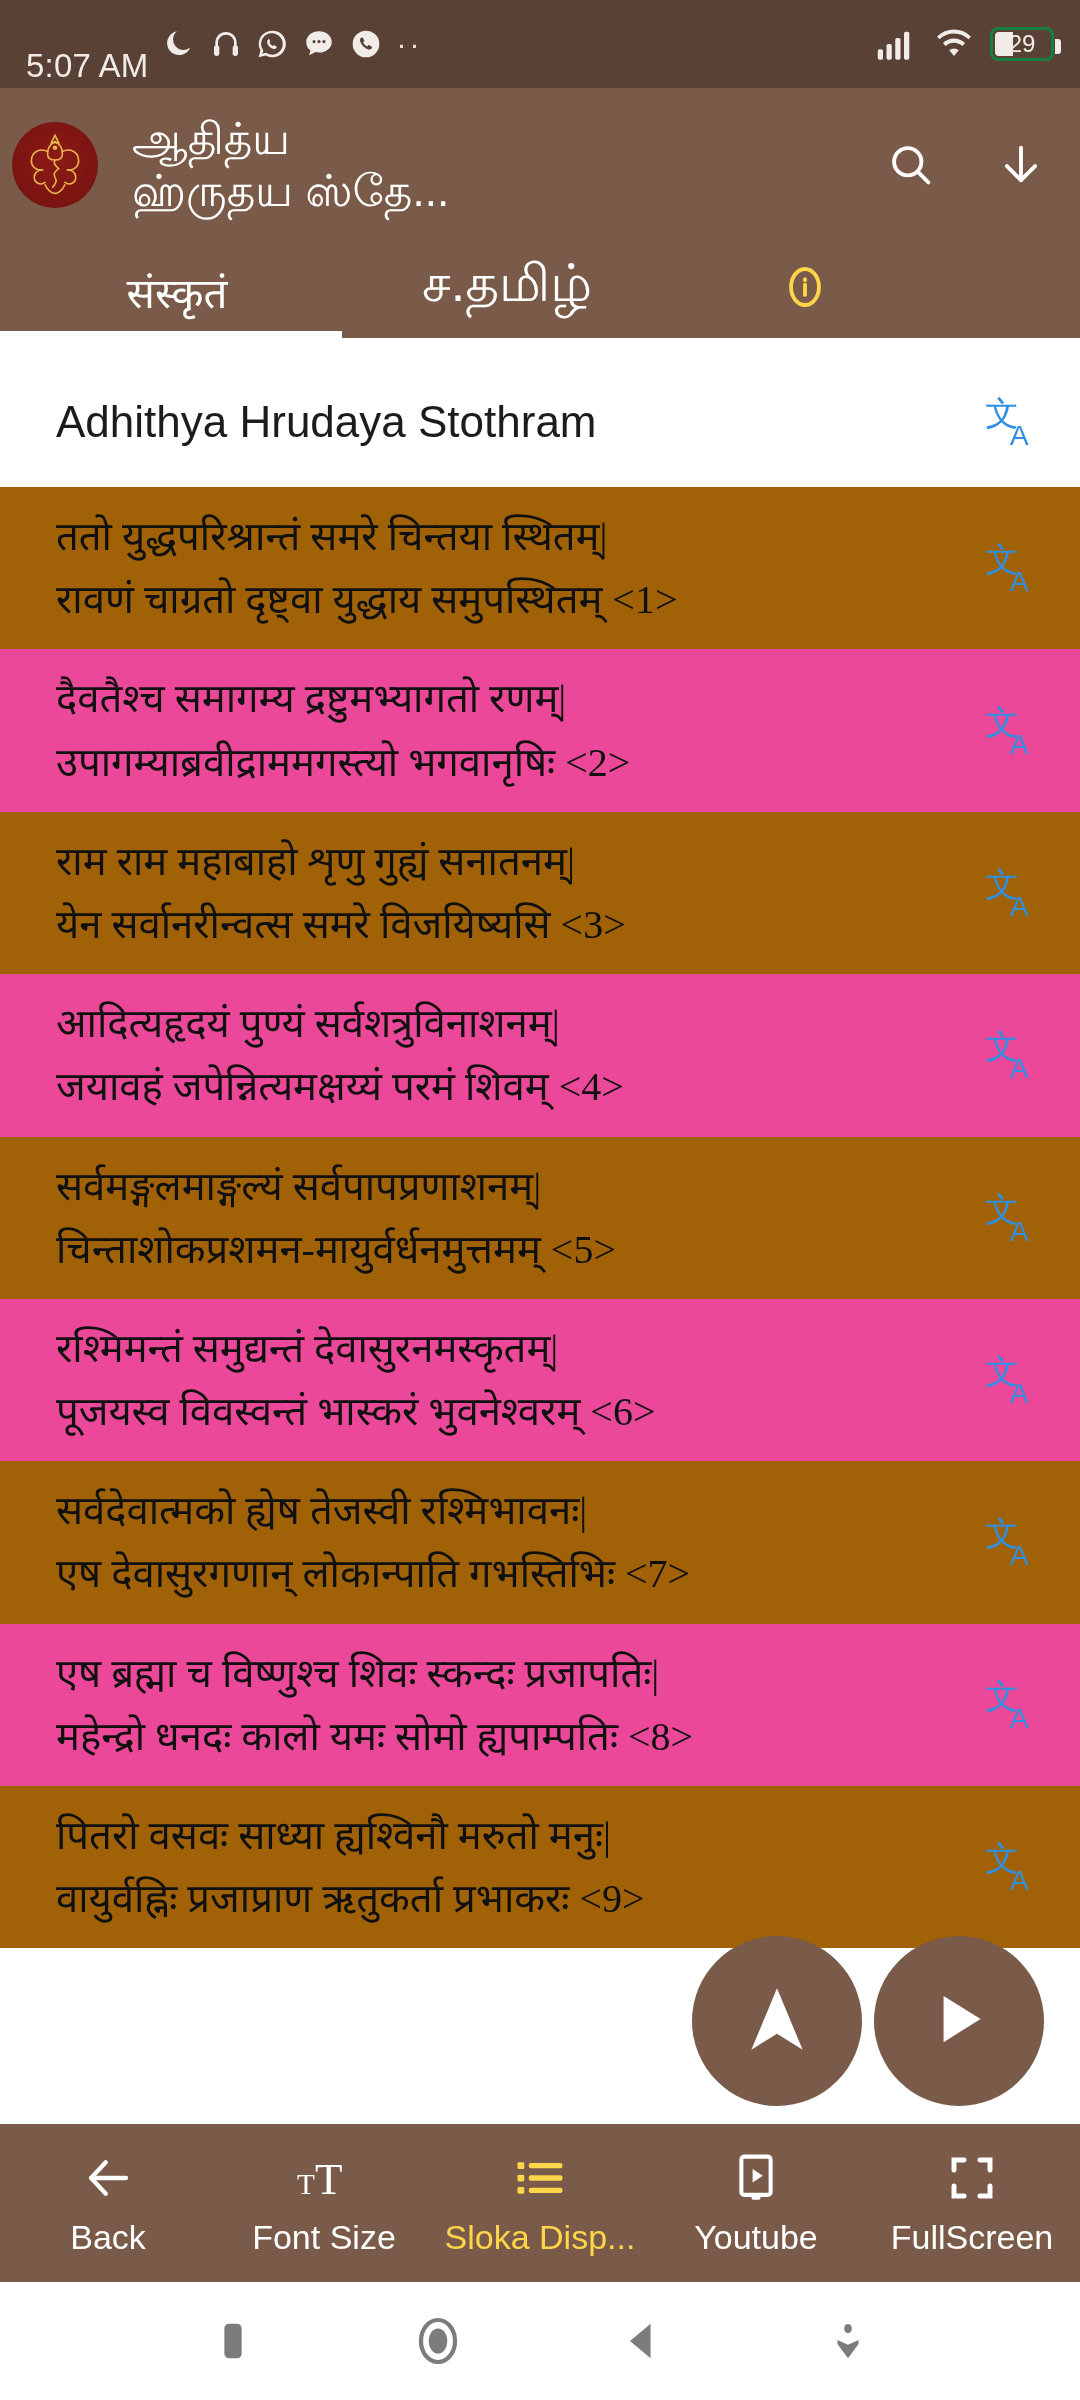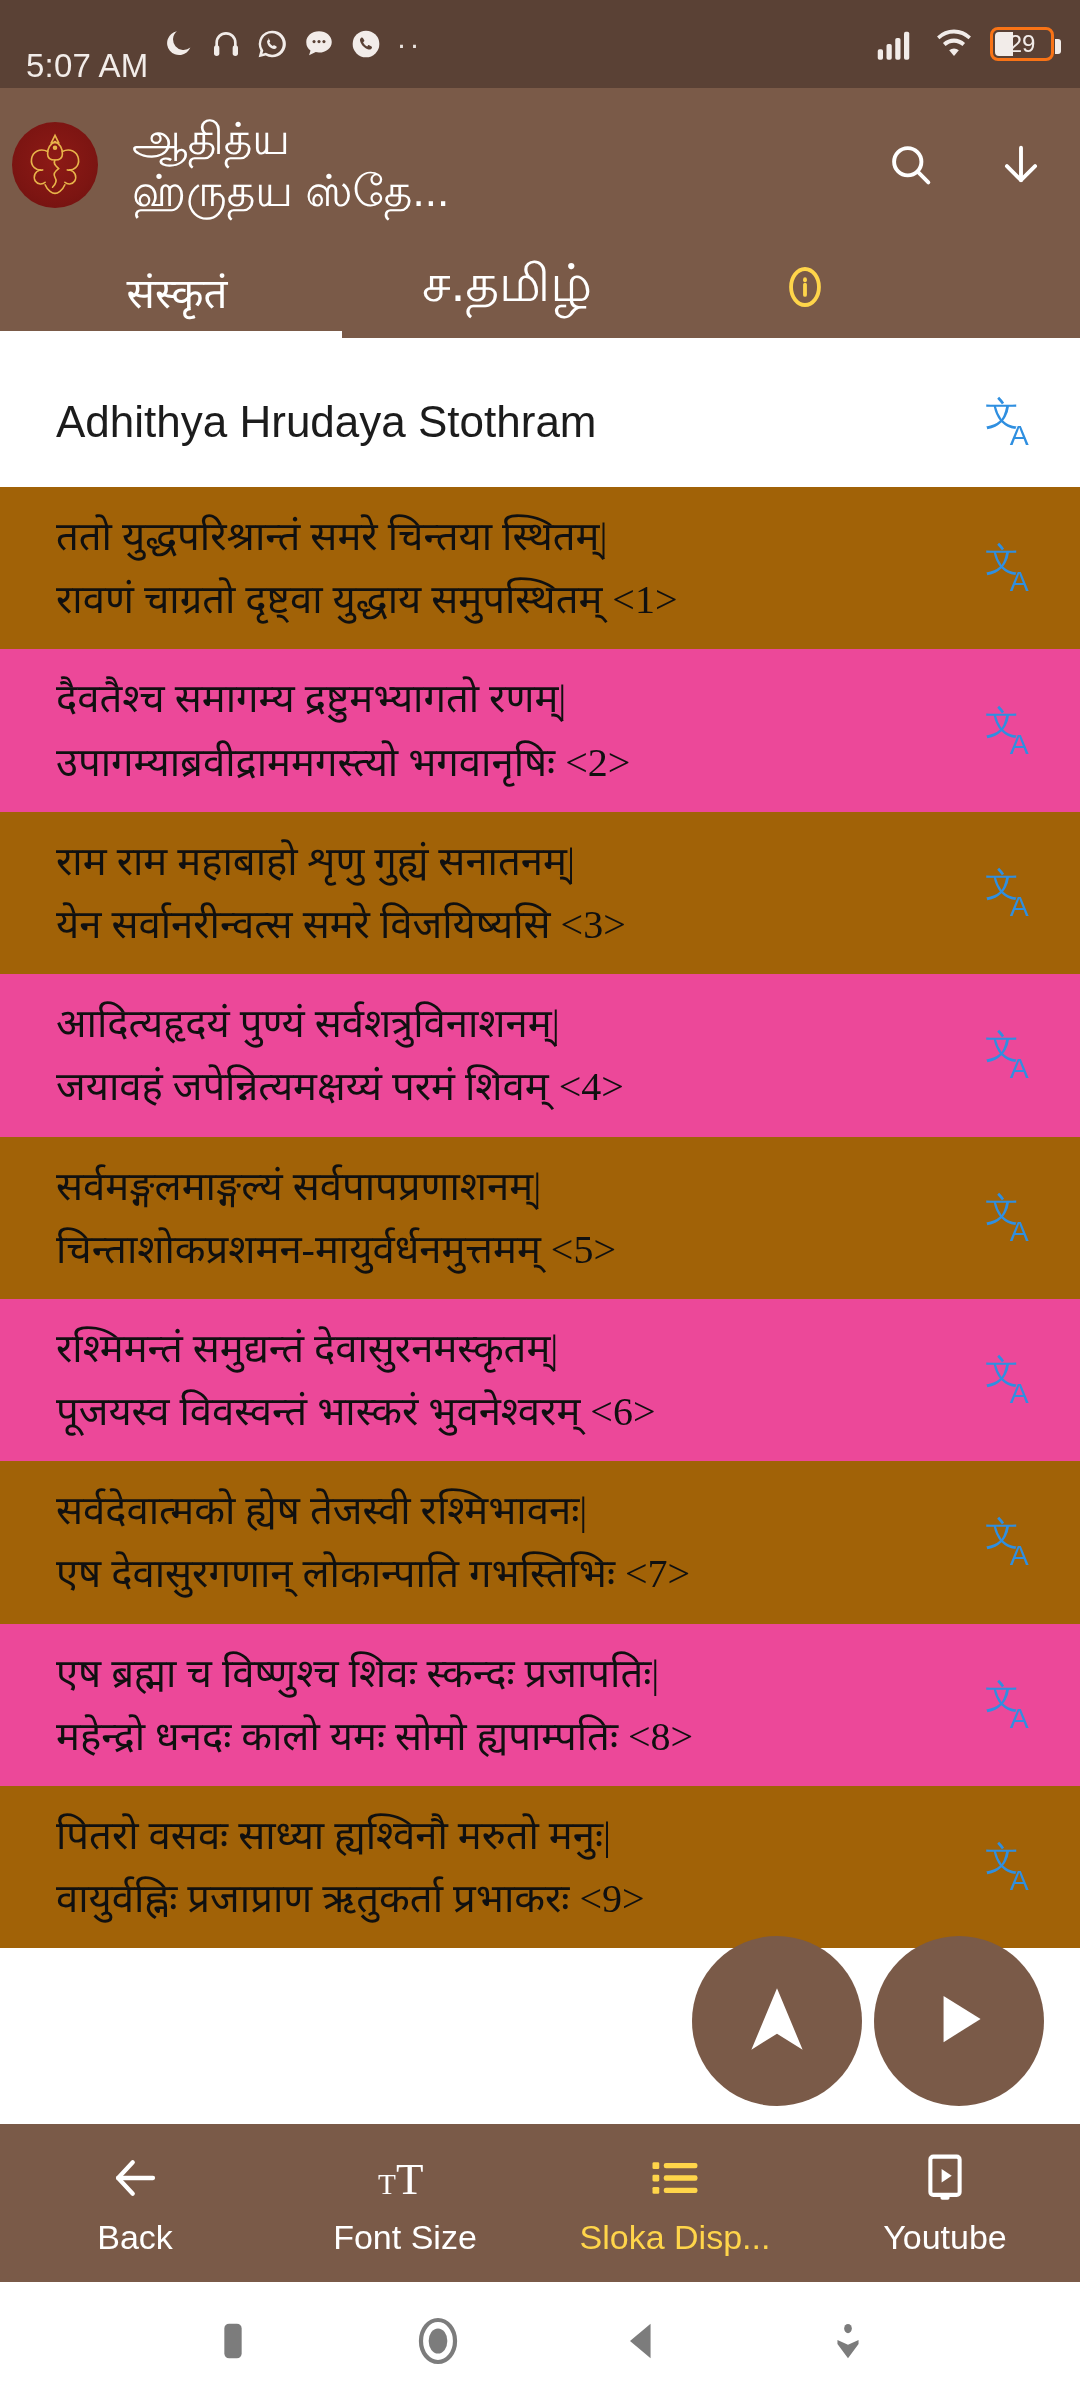"29" .battery { border: 3px solid #f97316 -> 3px solid #15803d }
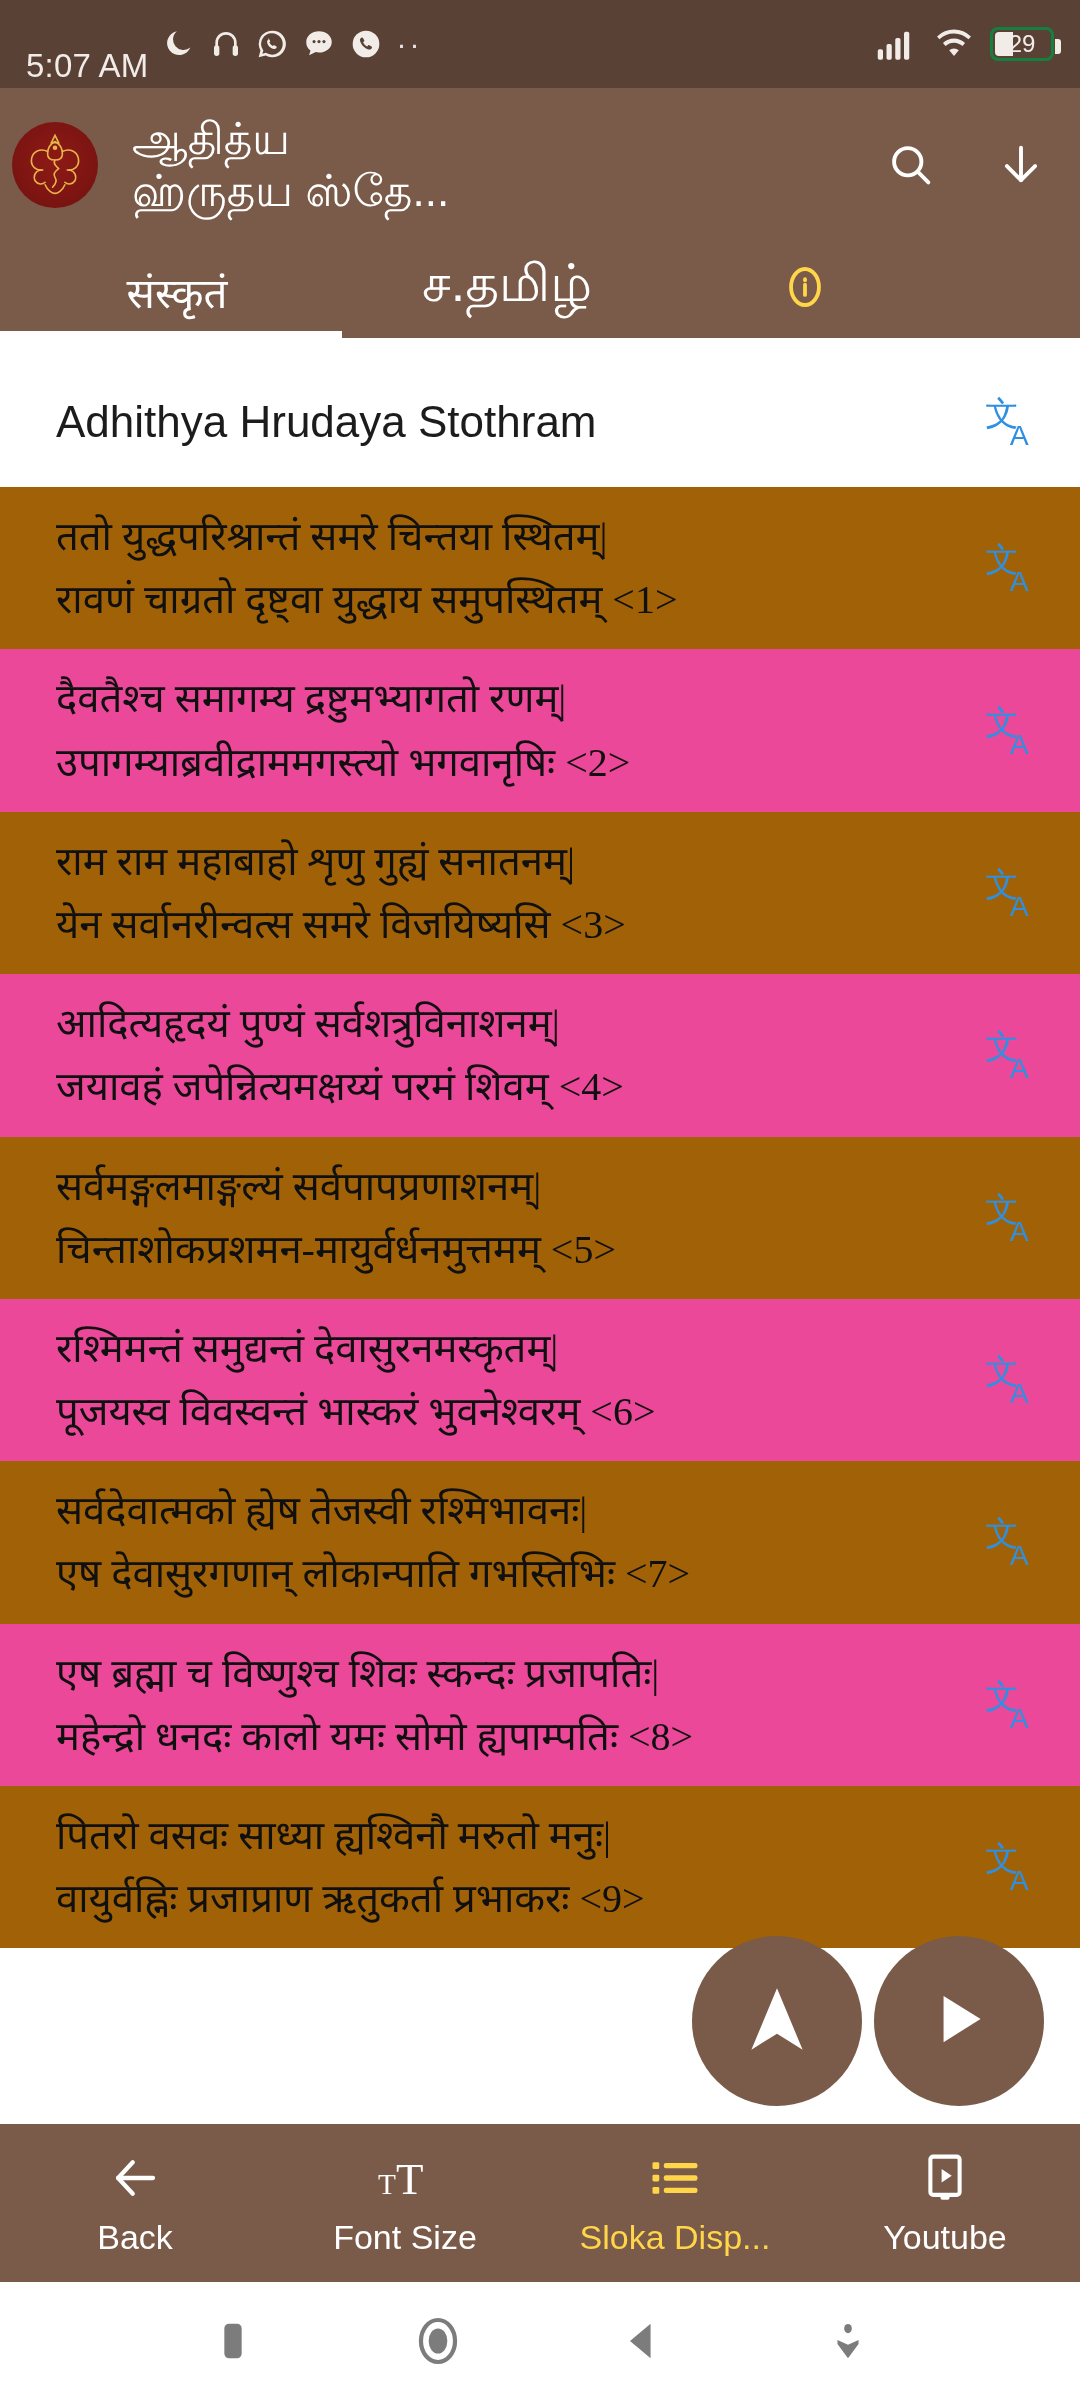"FullScreen" div.bb-item { html: none -> <div> <span> <svg> <polyline></polyline> <polyline></polyline> <polyline></polyline> <polyline></polyline> </svg> </span> <span>FullScreen</span> </div> }
